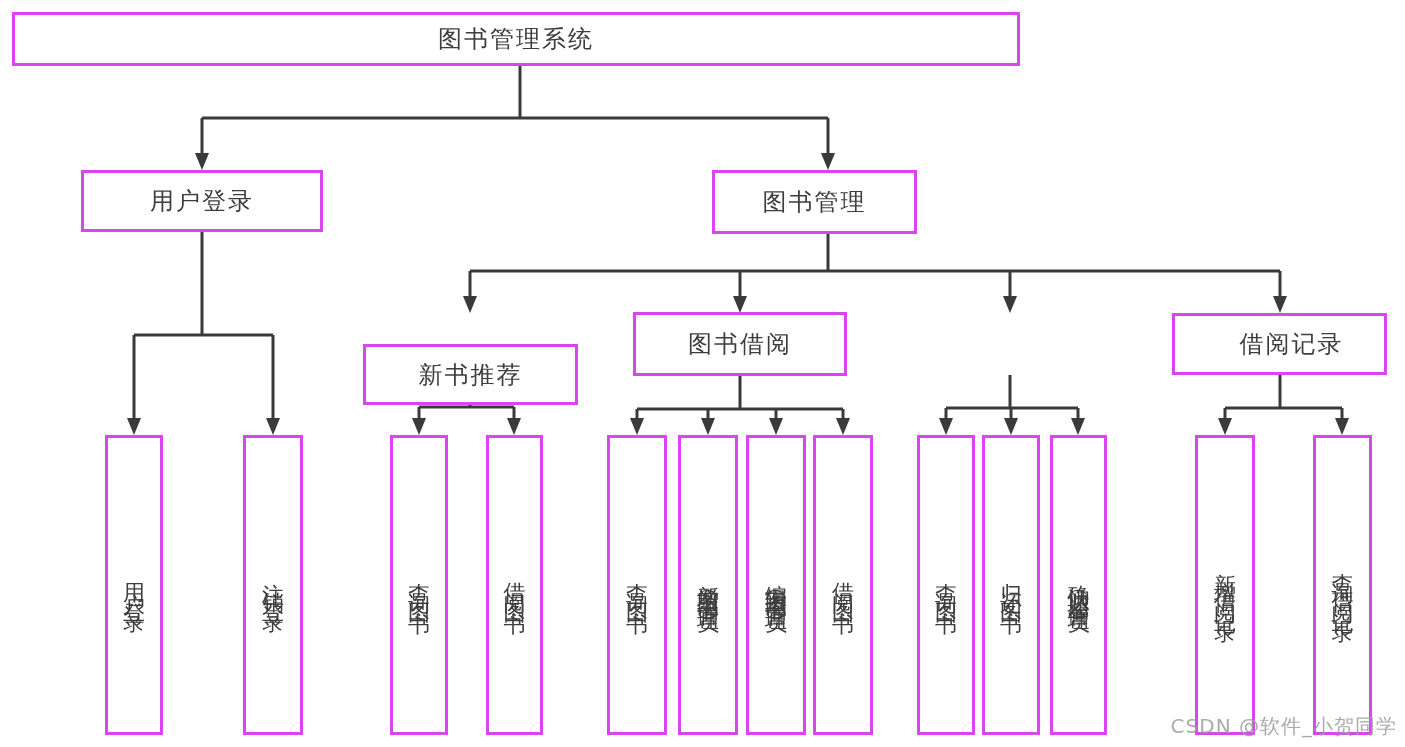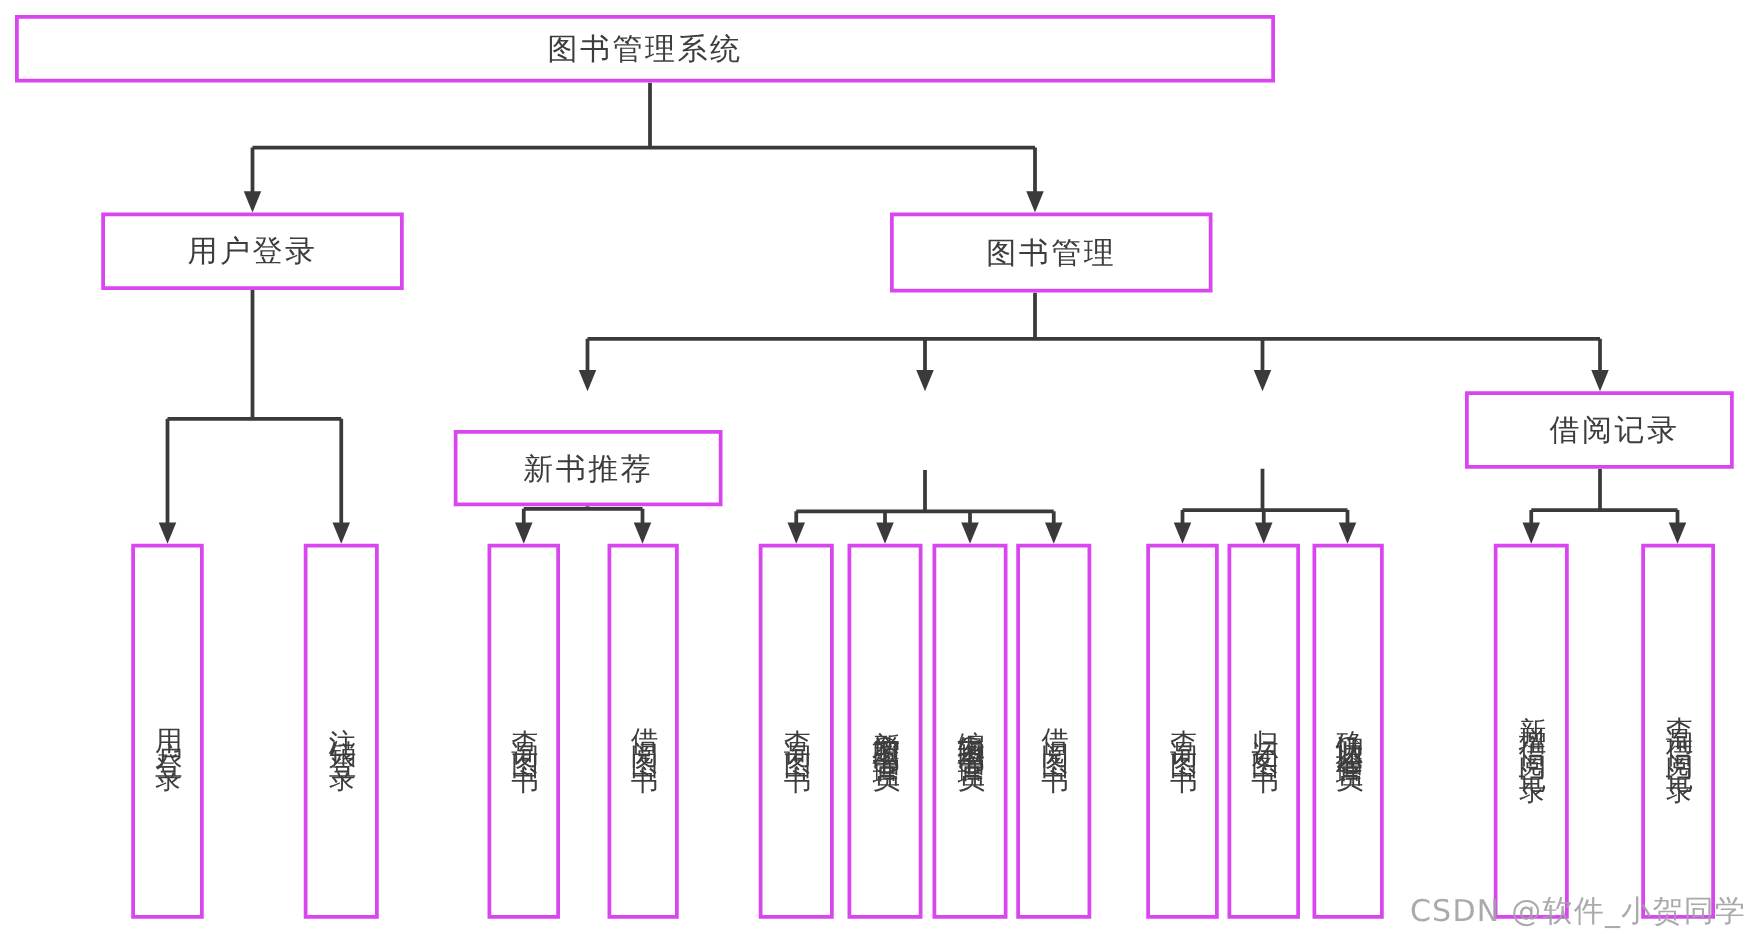"图书管理" div.box { width: 258px -> 205px }
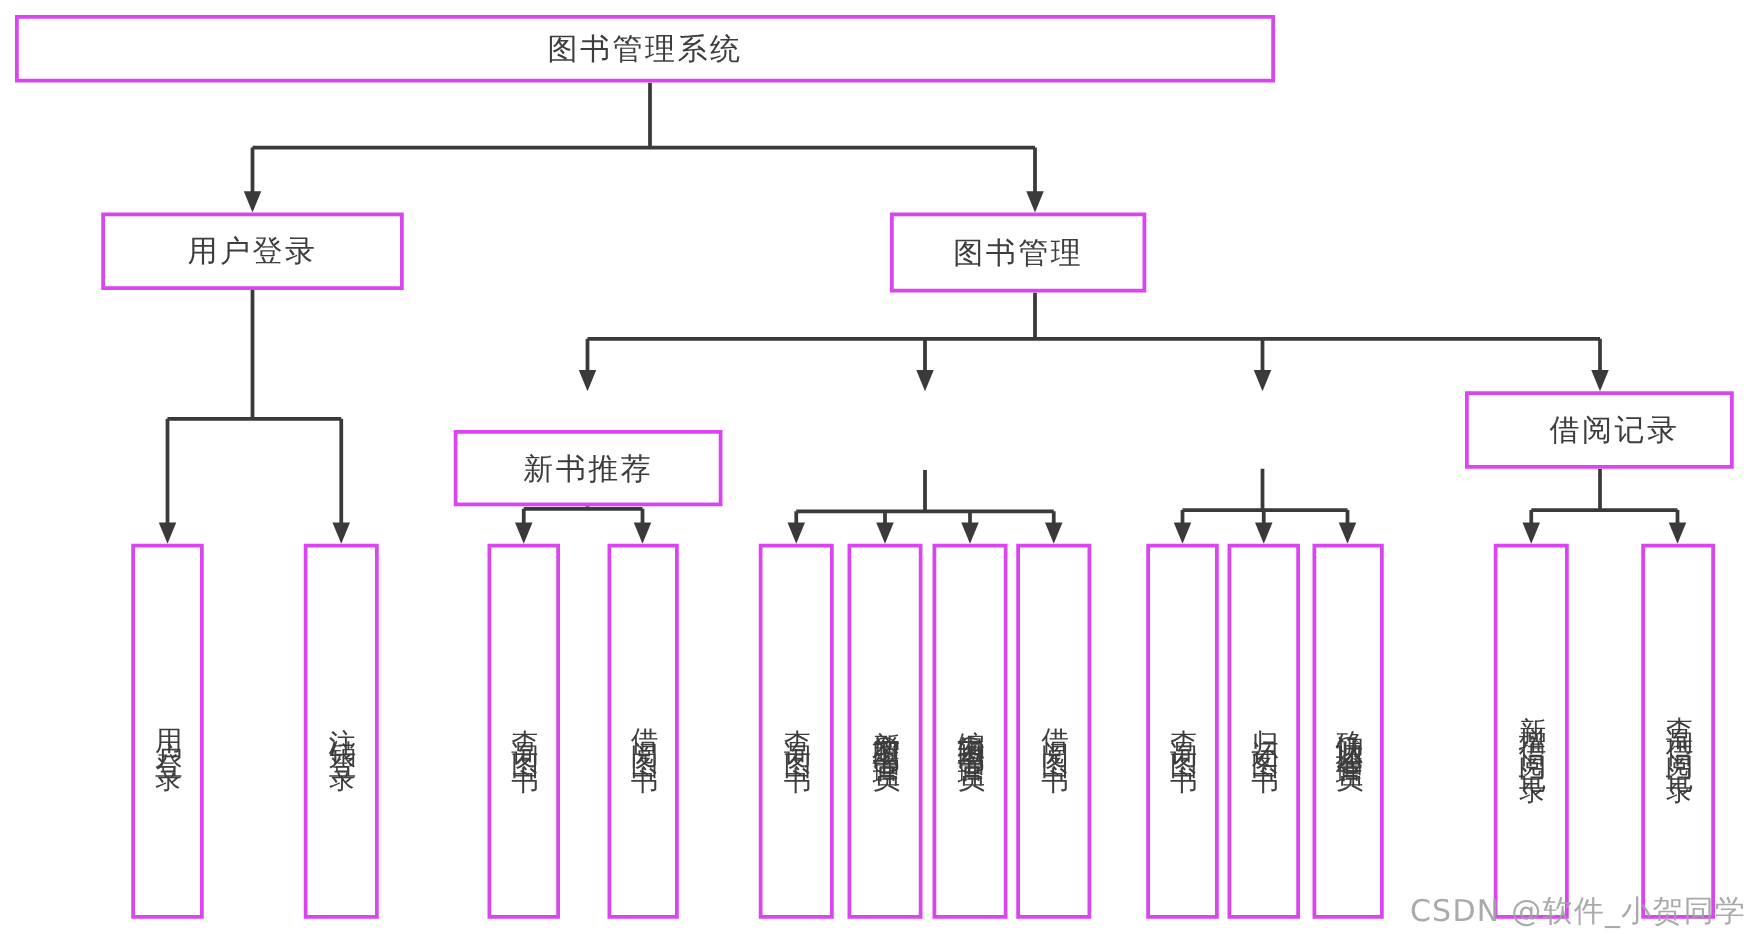"图书借阅" div.box { html: none -> <div> <span>图书借阅</span> </div> }
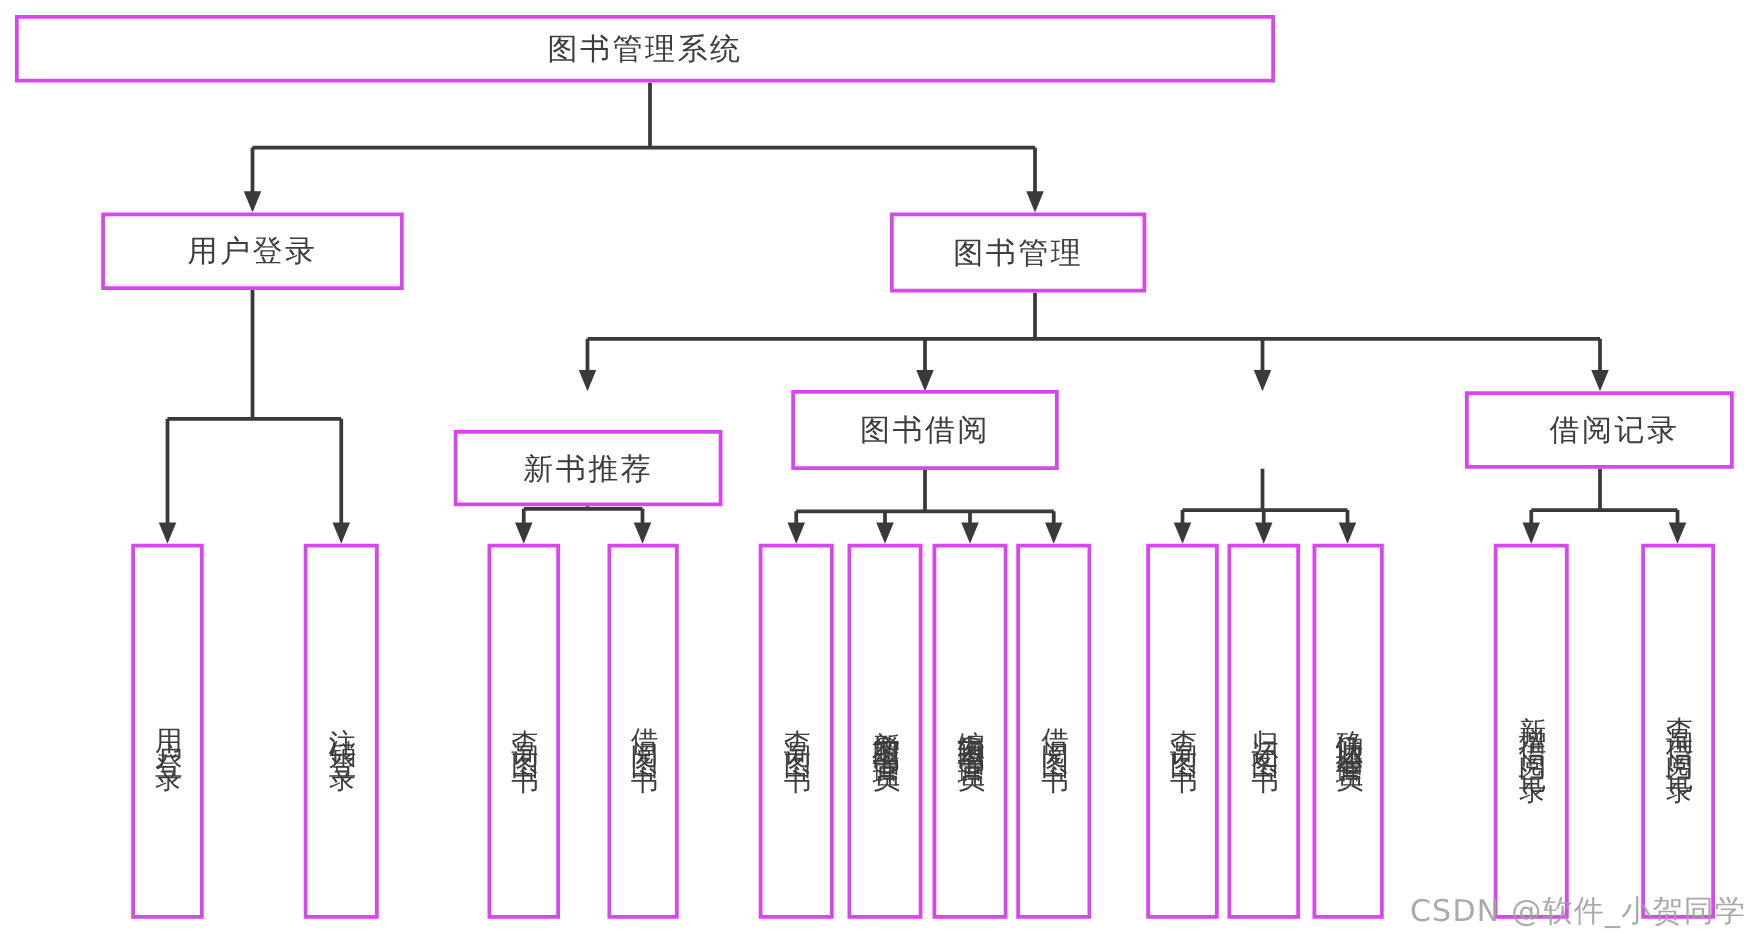"CSDN @软件_小贺同学" .watermark { font-size: 24px -> 20px }
